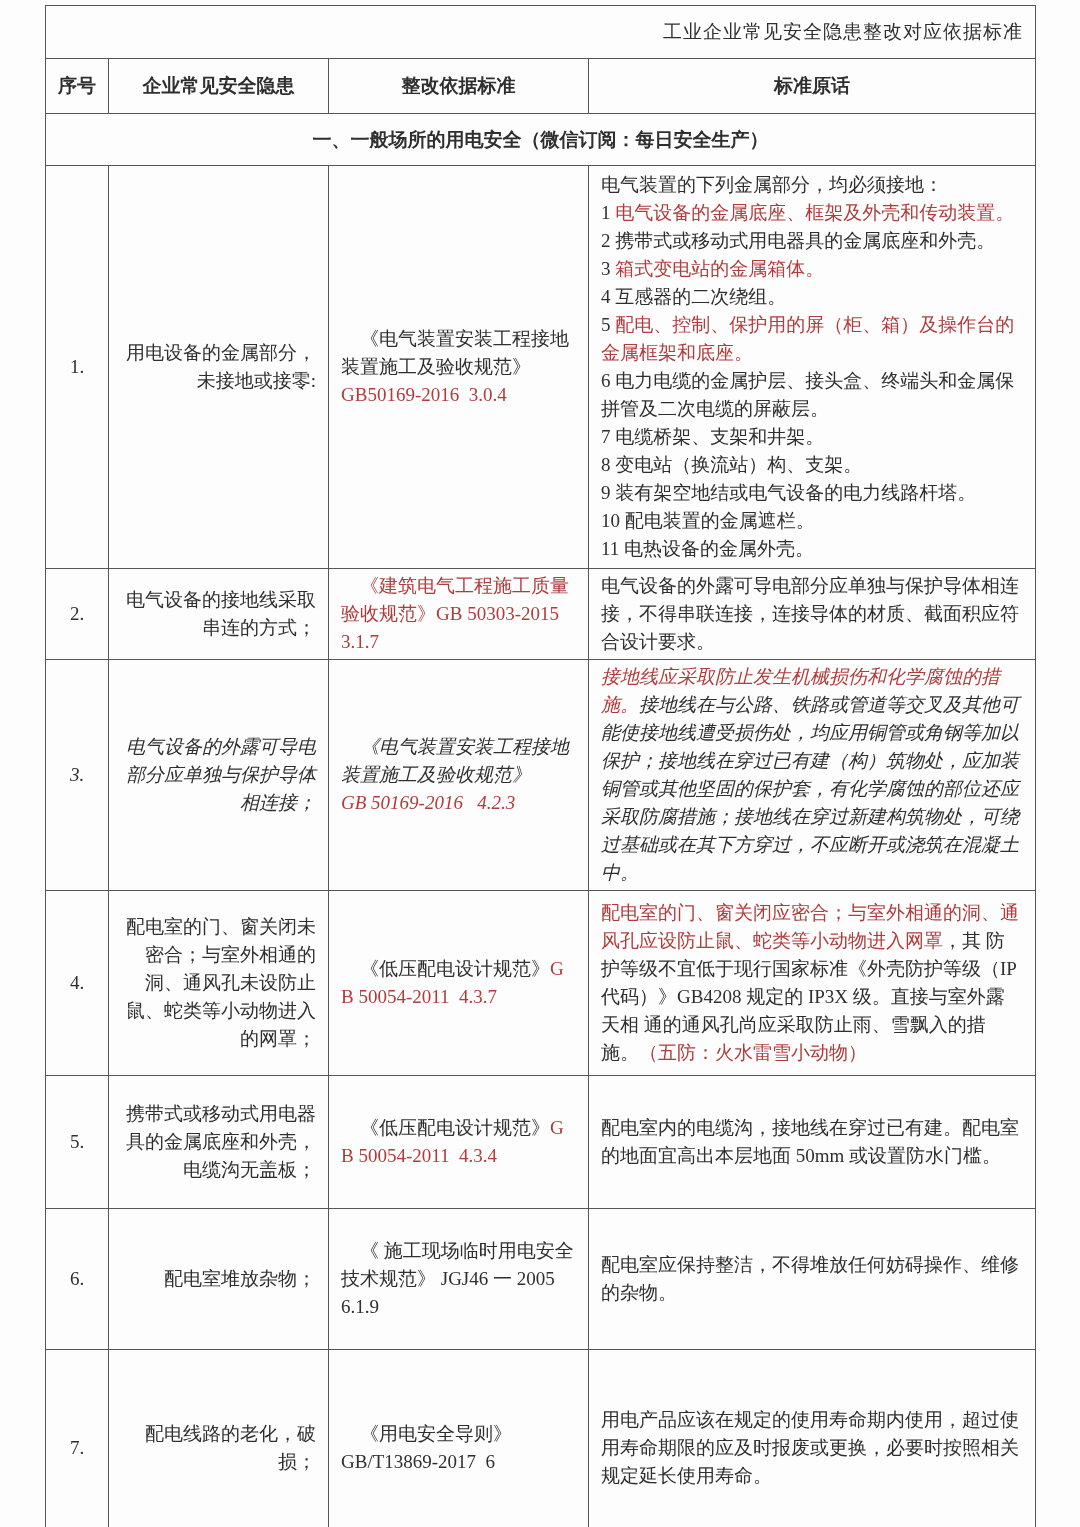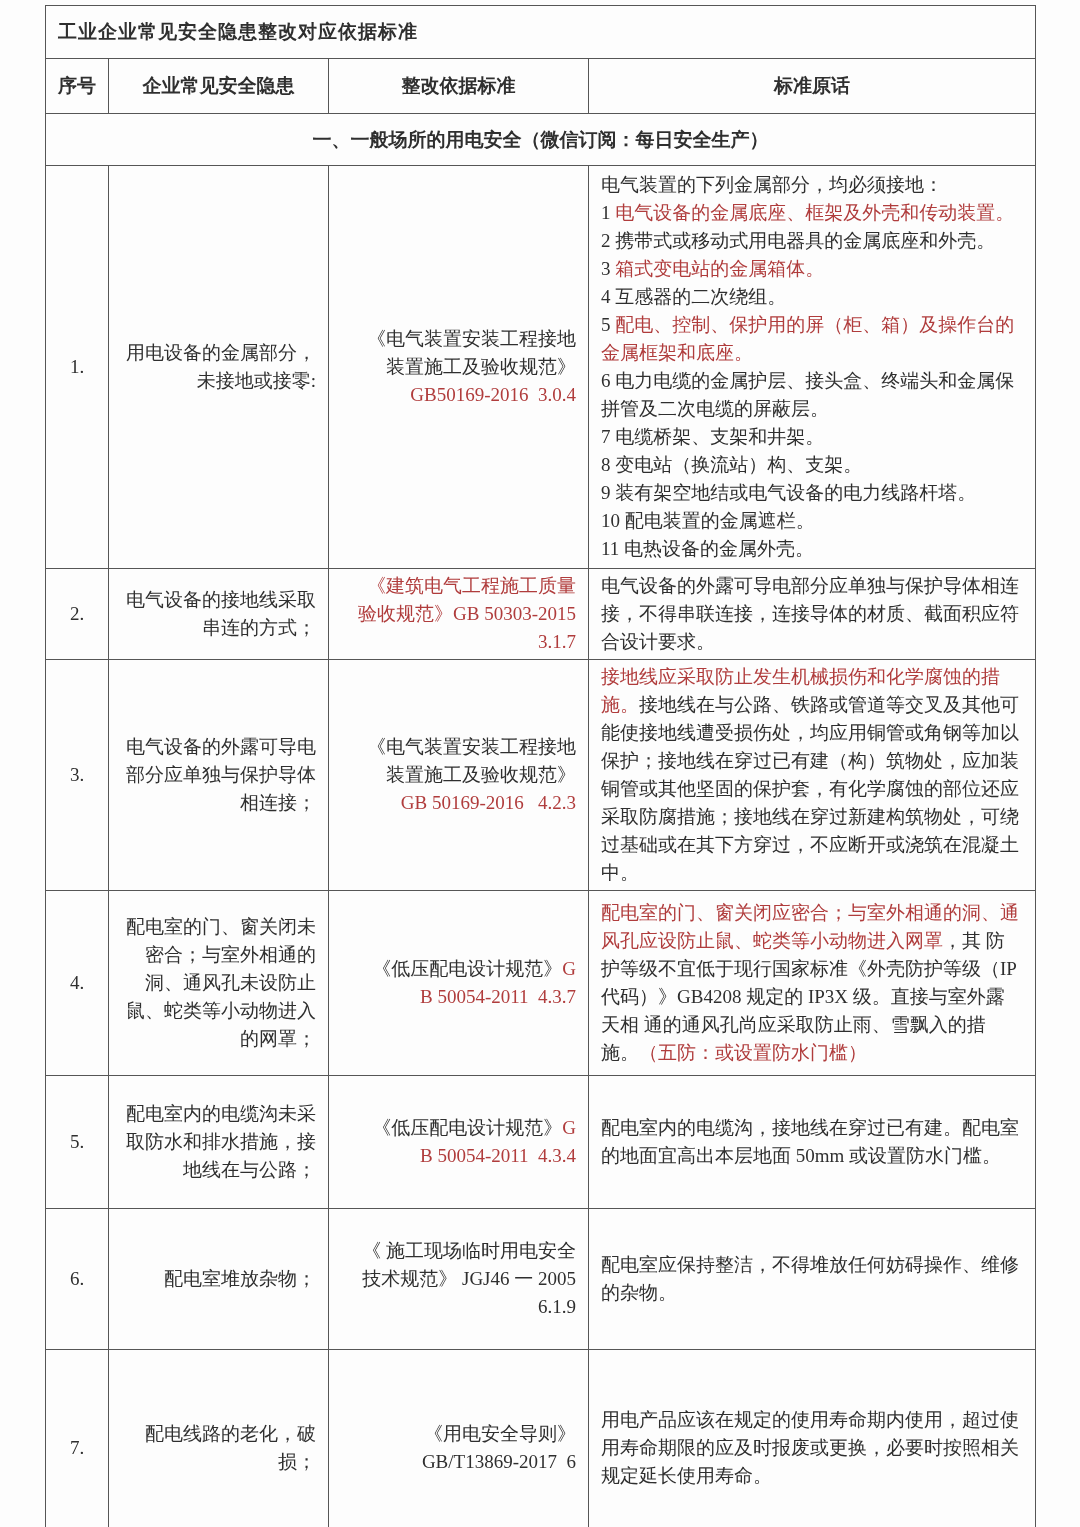"工业企业常见安全隐患整改对应依据标准" .title-cell { font-weight: bold -> normal; text-align: left -> right }
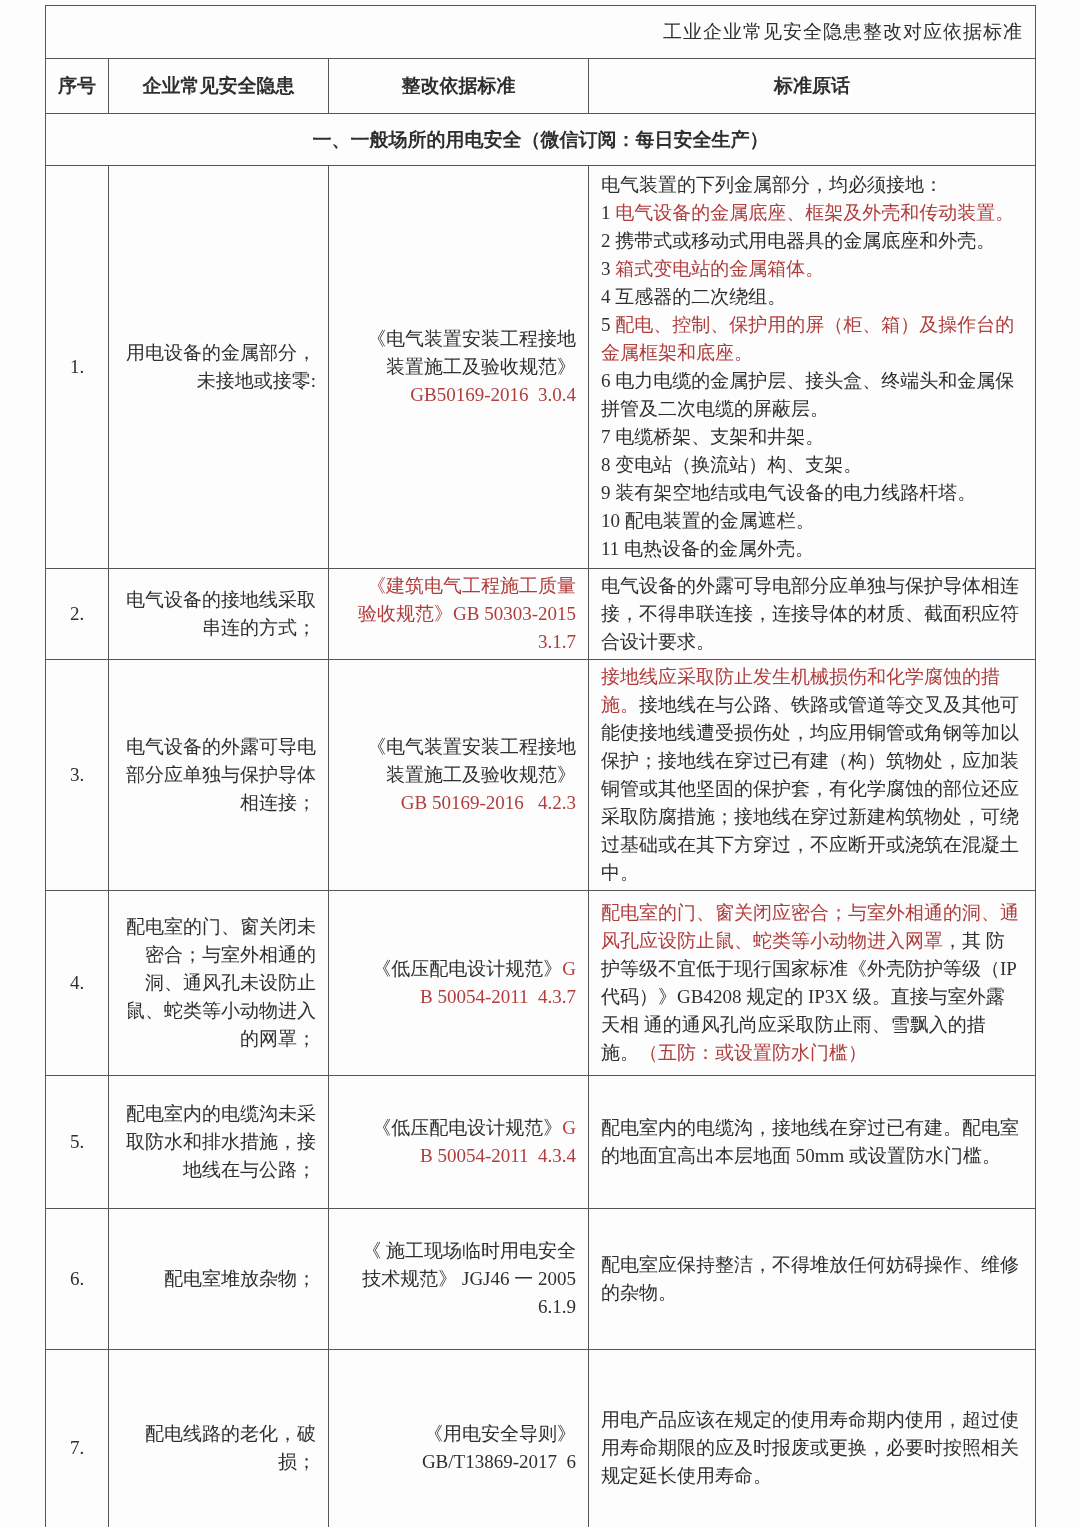"《电气装置安装工程接地装置施工及验收规范》" .col-std { text-align: right -> left }
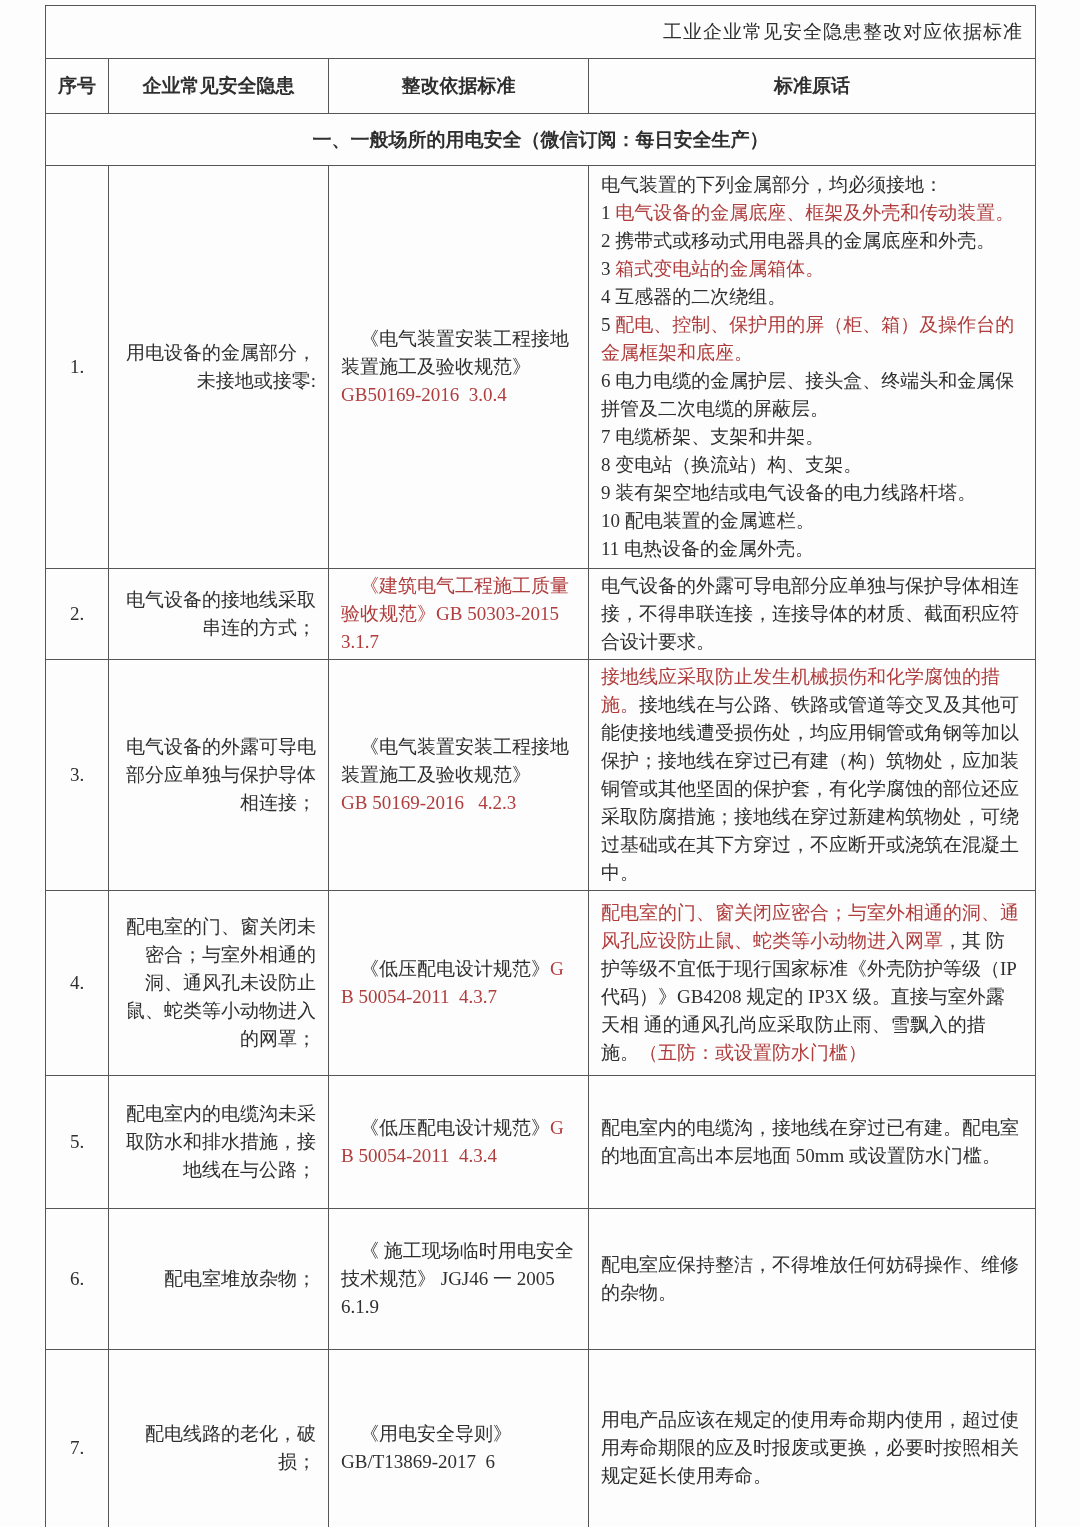"接地线应采取防止发生机械损伤和化学腐蚀的措施。接地线在与公路、铁路或管道等交叉及" tbody[data-name="table-body"] tr:nth-child(3) td { font-style: none -> italic }
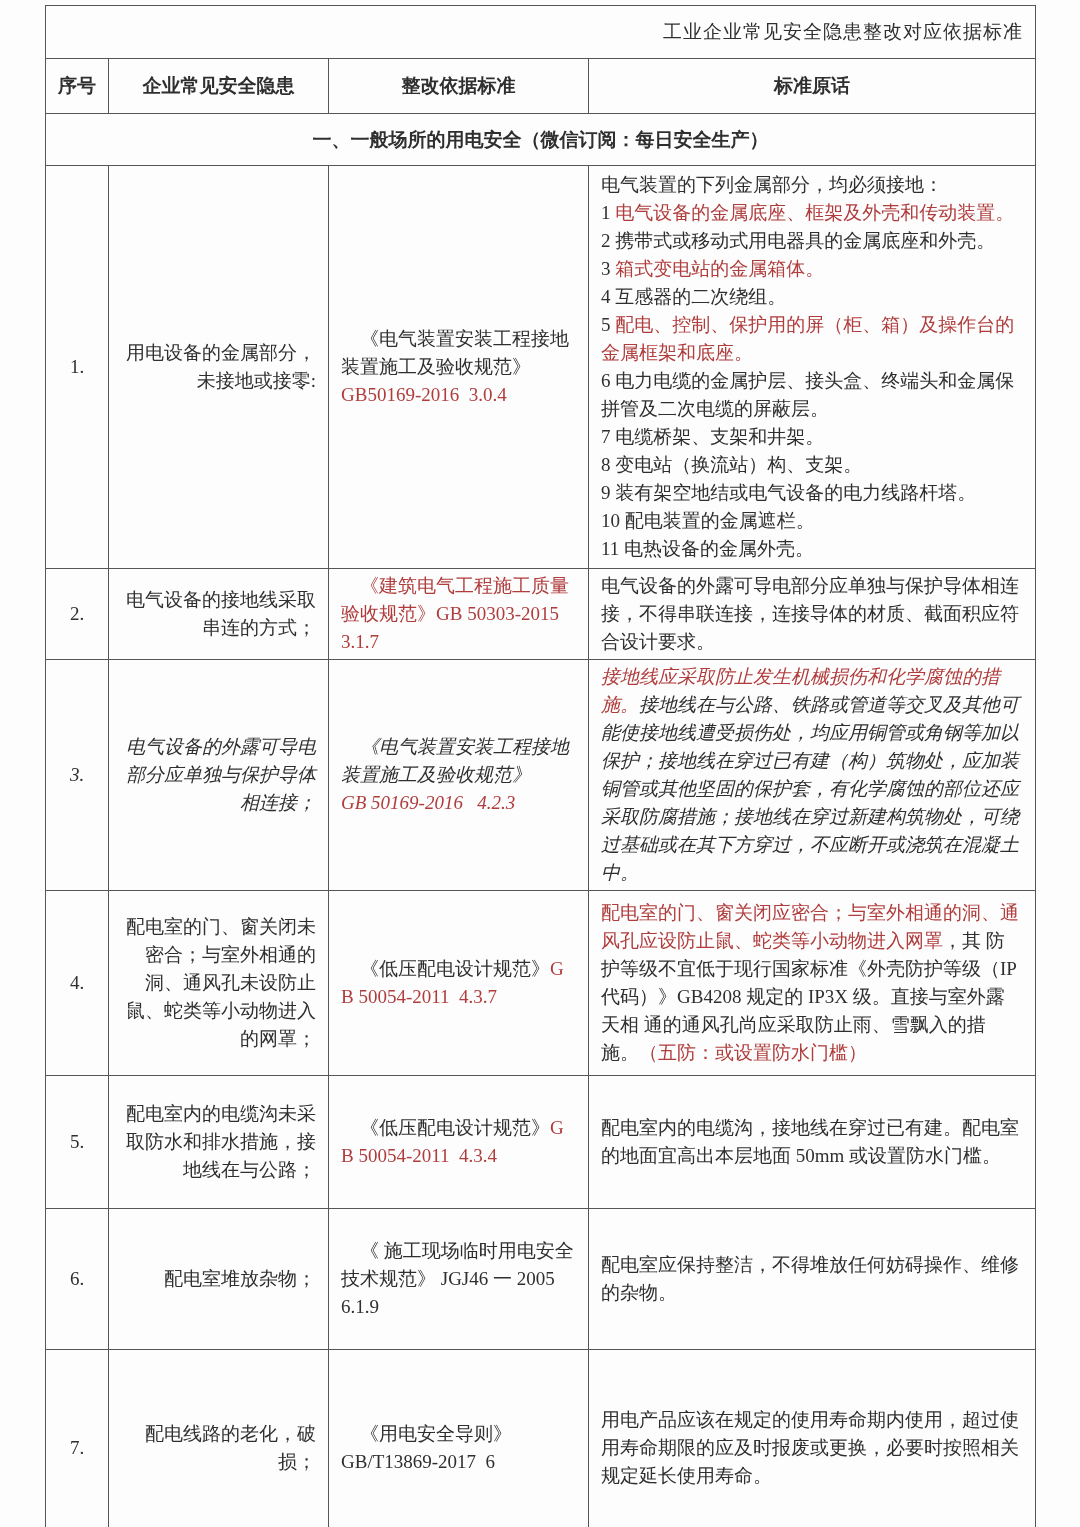"（五防：或设置防水门槛）" span.red { text: 或设置防水门槛 -> 火水雷雪小动物 }
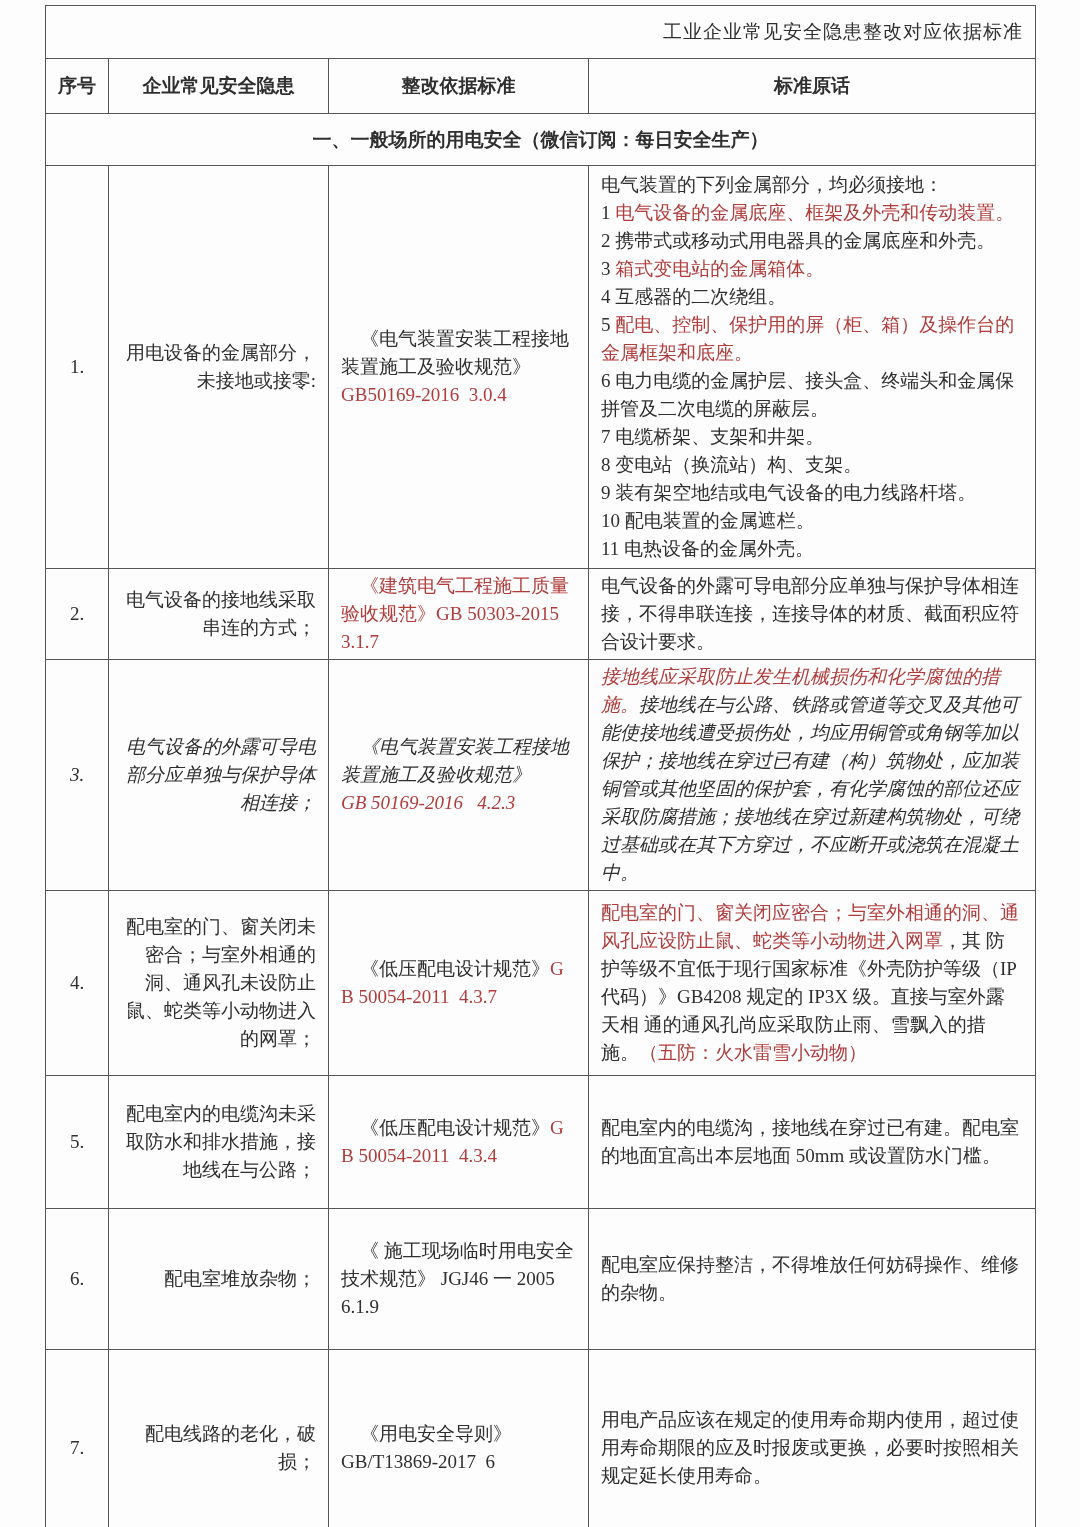"配电室内的电缆沟未采取防水和排水措施，接地线在与公路；" td.col-hazard { text: 配电室内的电缆沟未采取防水和排水措施，接地线在与公路 -> 携带式或移动式用电器具的金属底座和外壳，电缆沟无盖板 }
